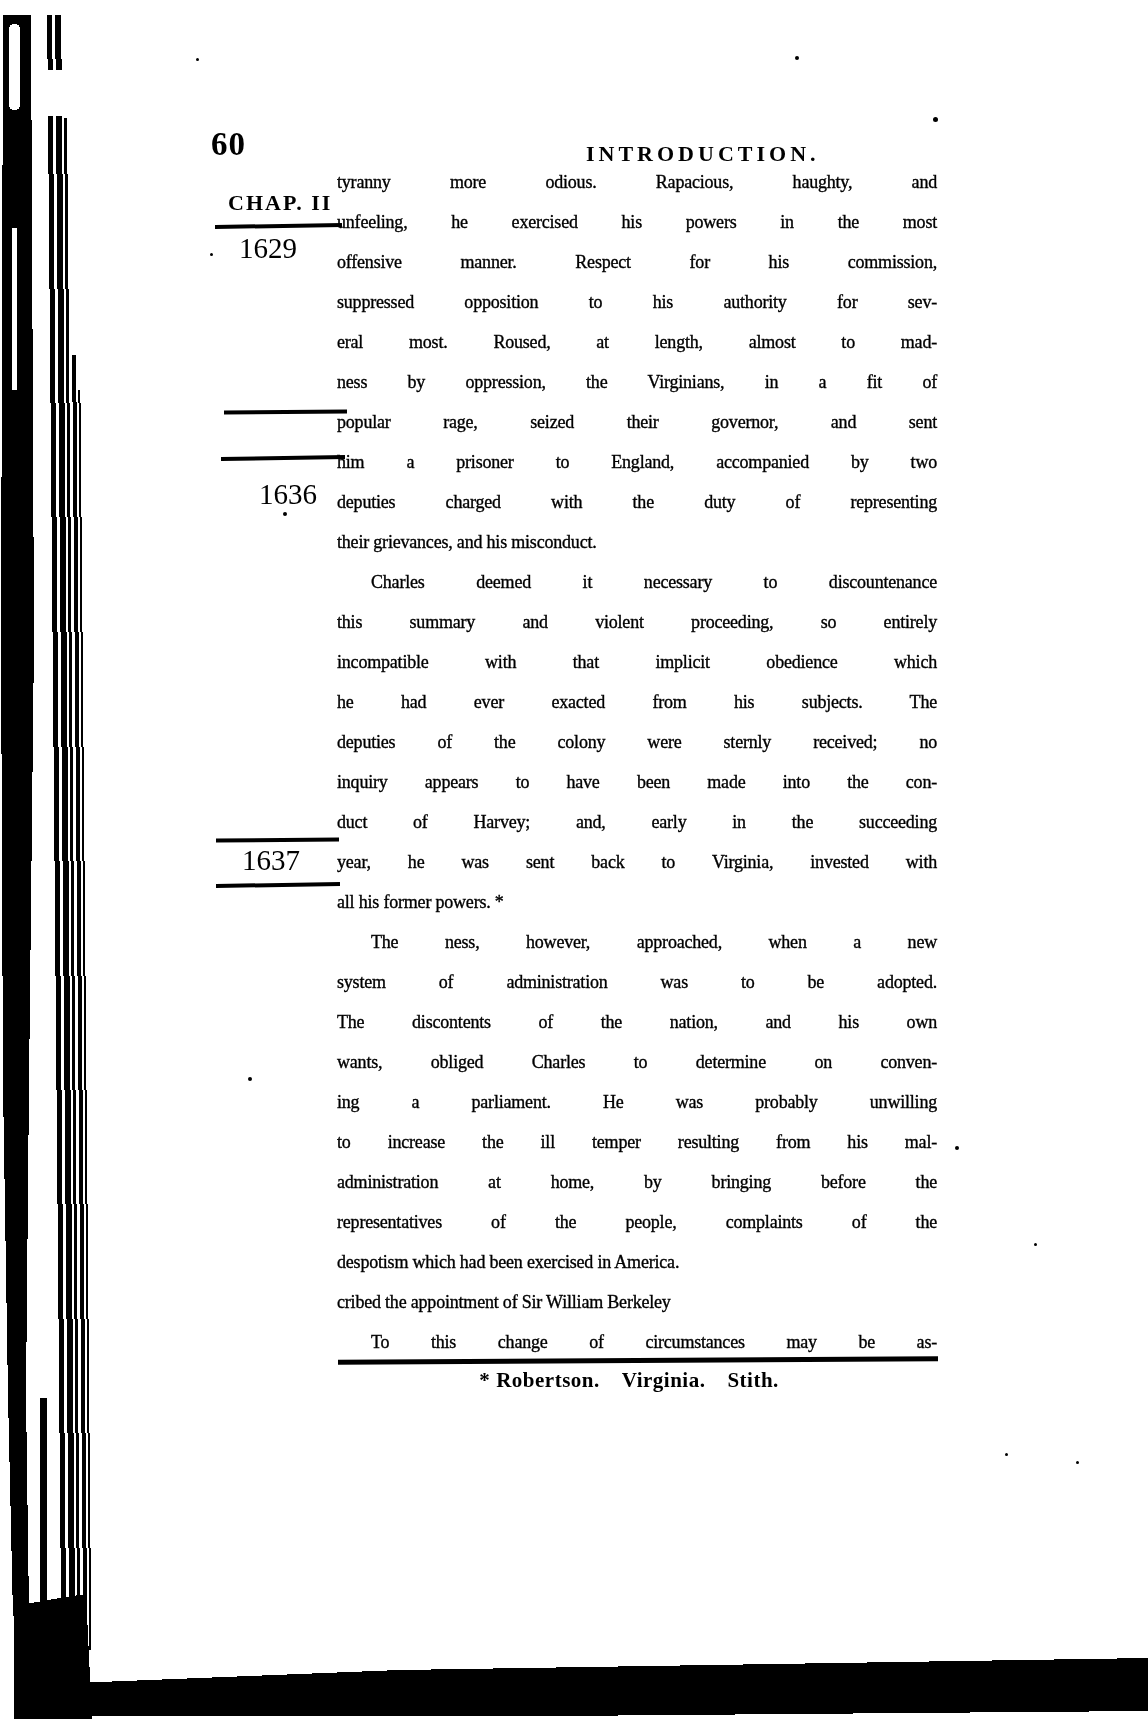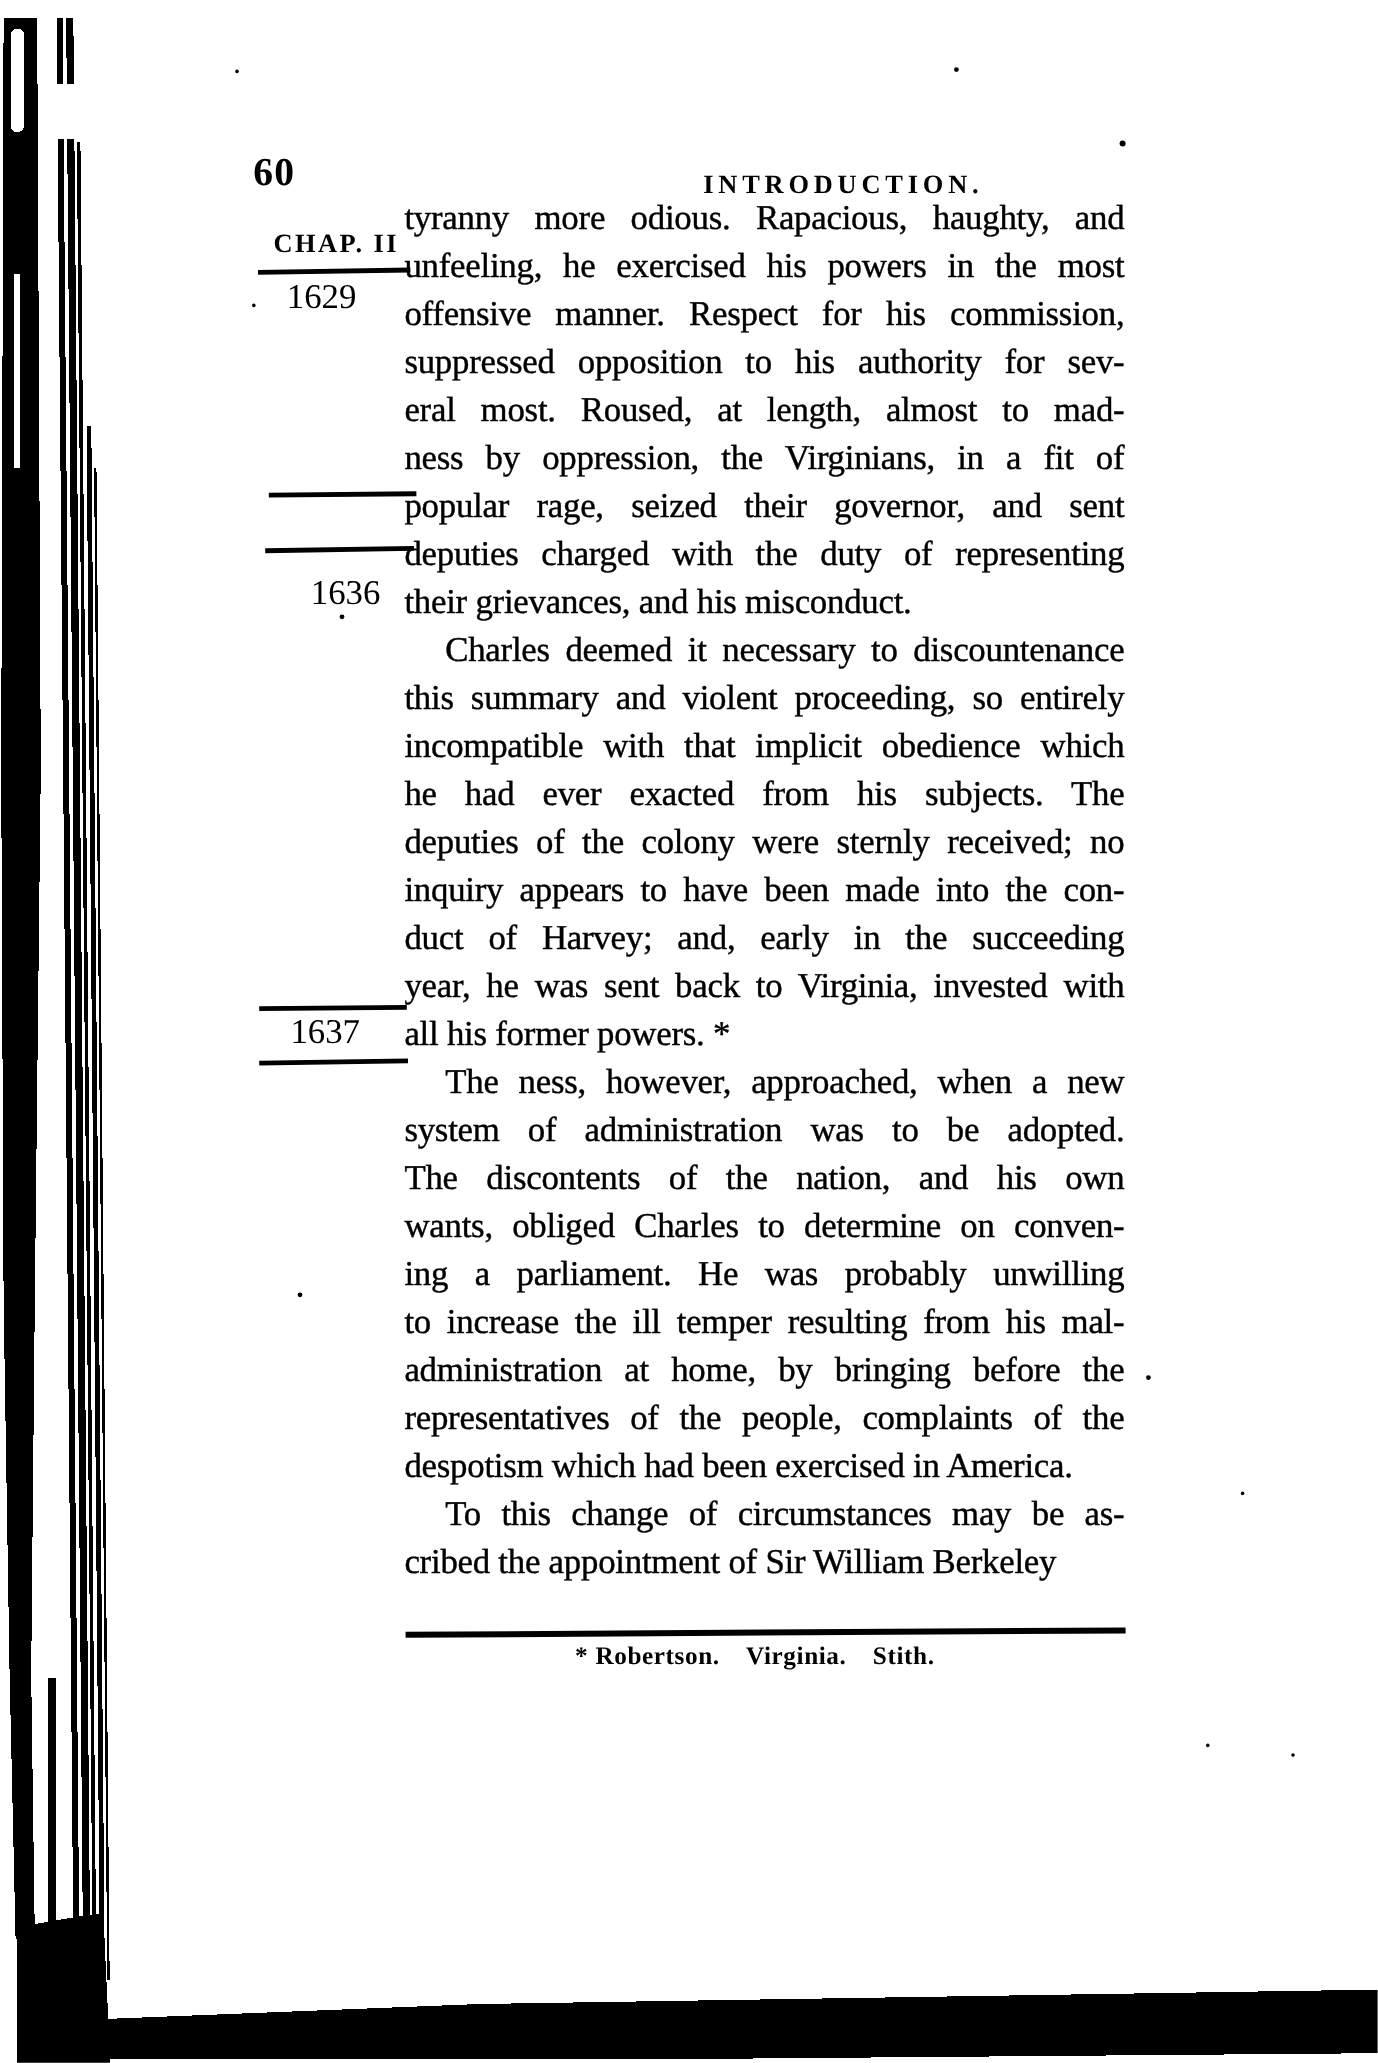"tyranny more odious. Rapacious, haughty," .bodycol { font-size: 29px -> 18px }
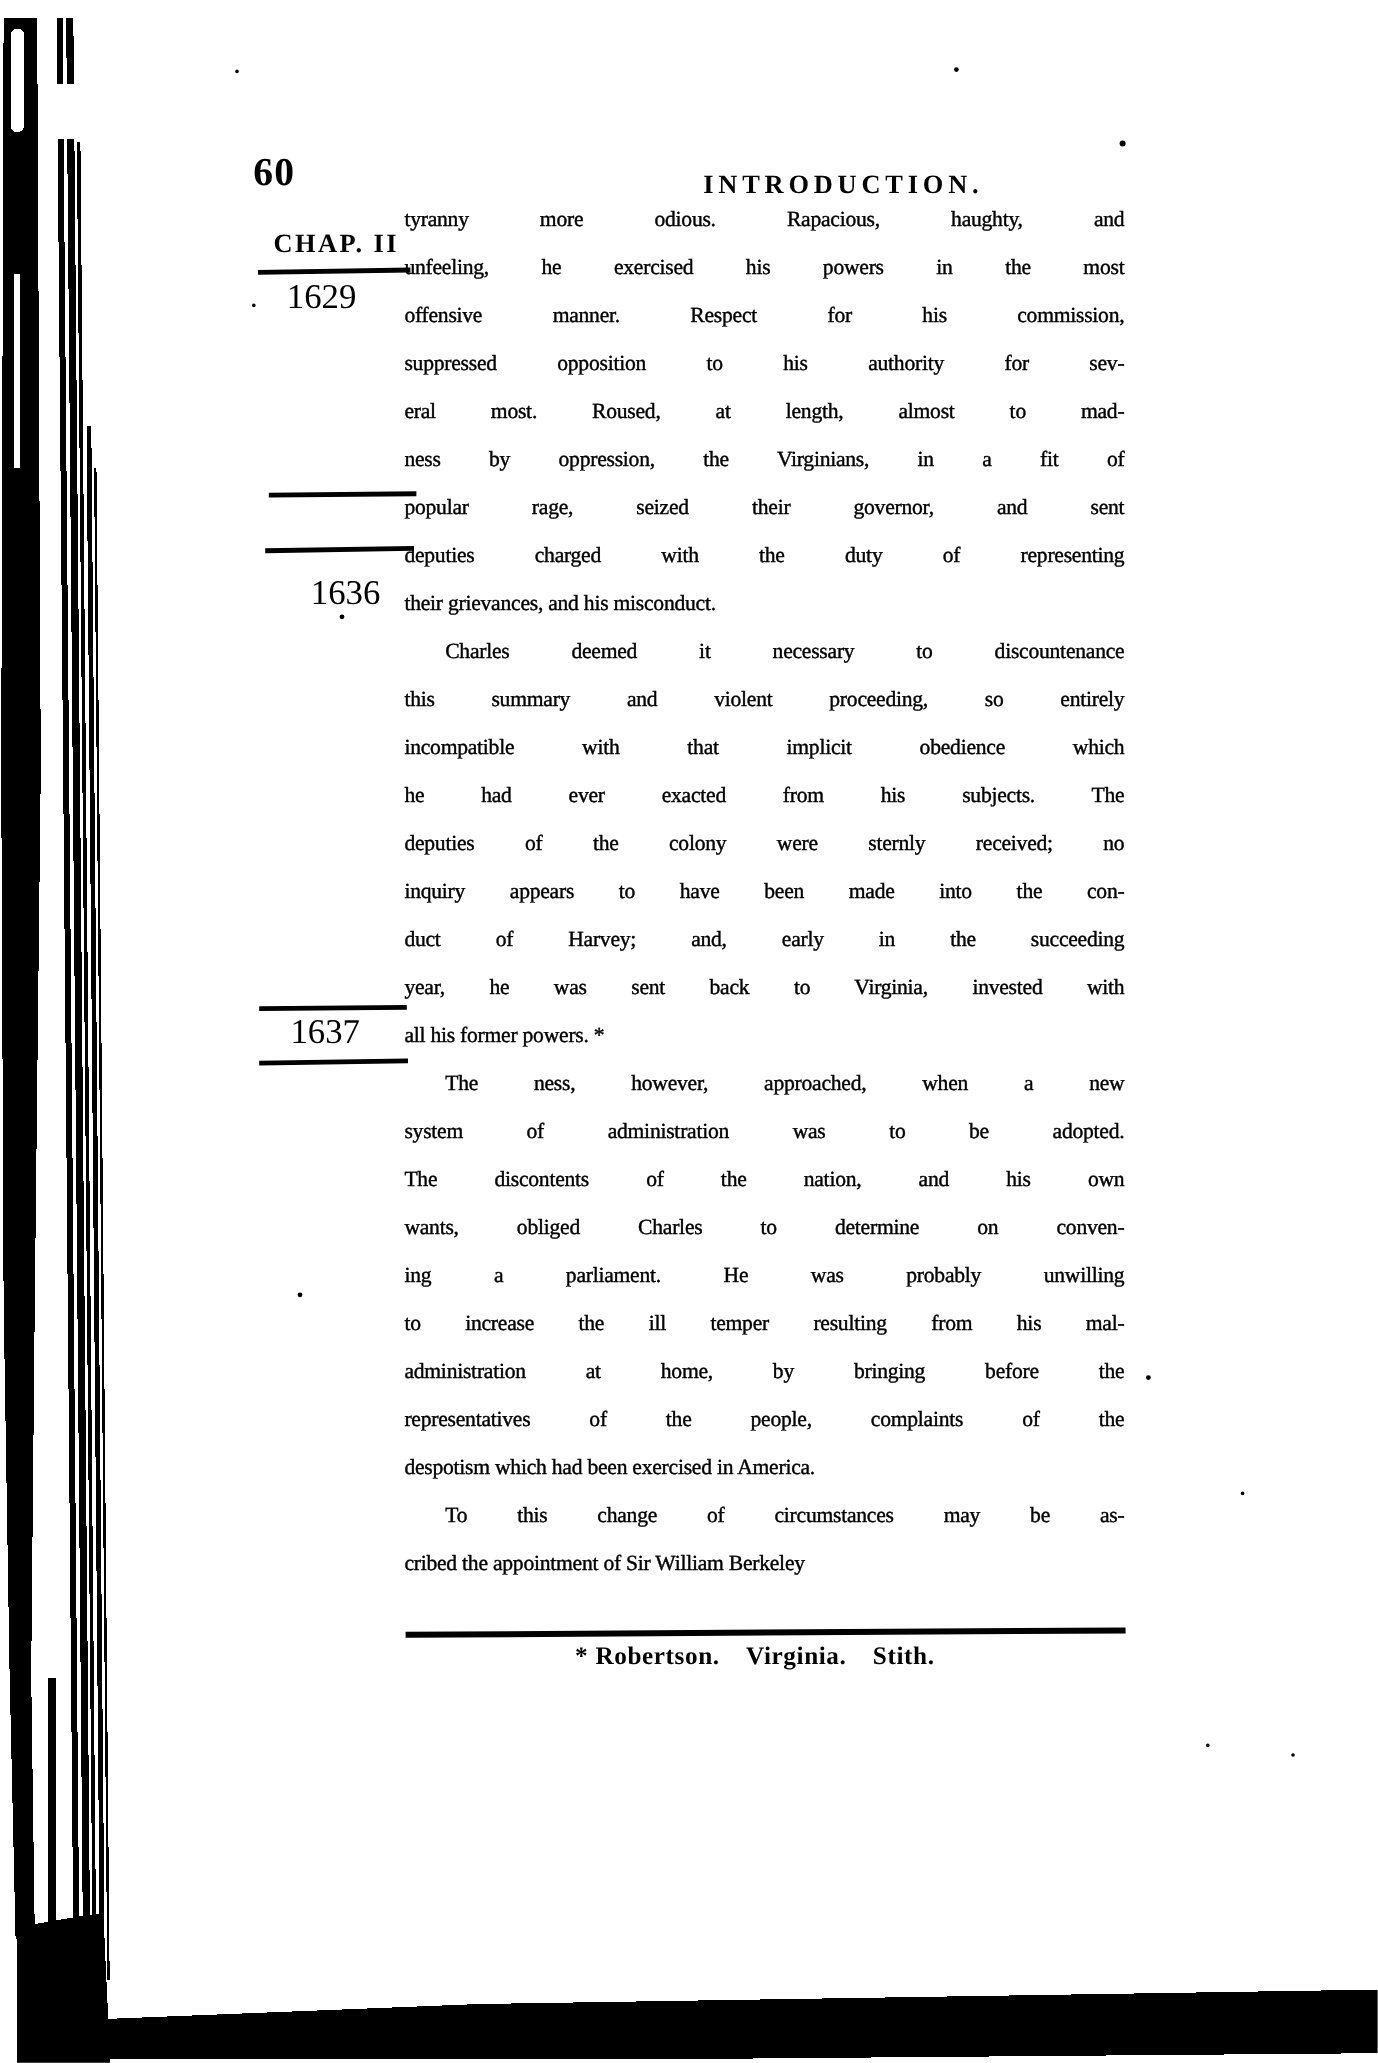"him a prisoner to England," div.line { html: none -> <div>him a prisoner to England, accompanied by two</div> }
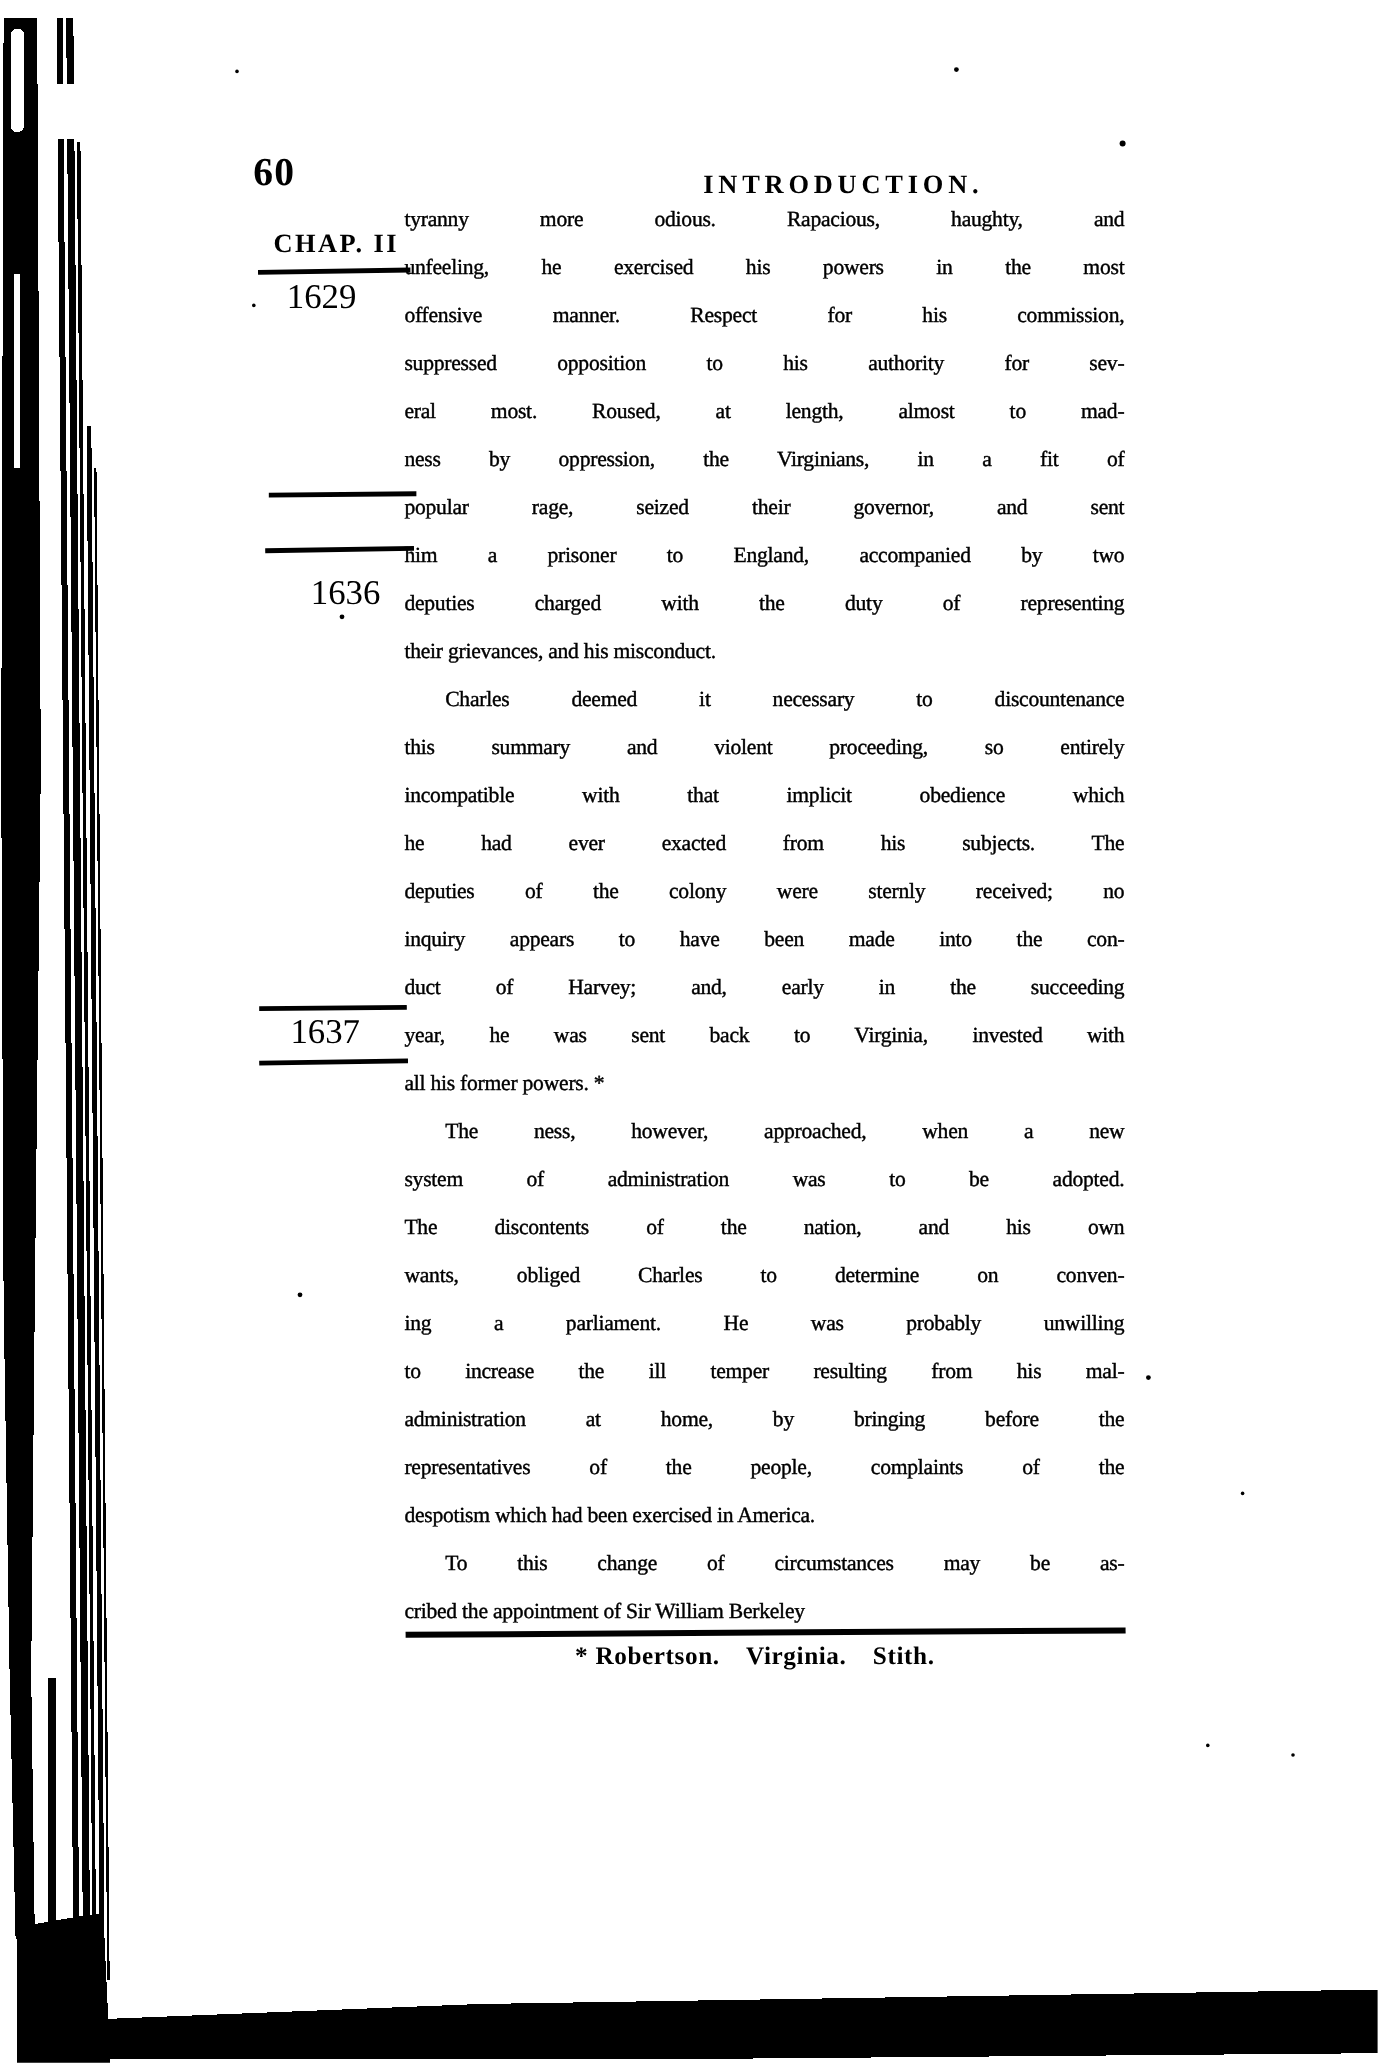"To this change of circumstances" div.line { order: before "cribed the appointment of Sir" -> after "cribed the appointment of Sir" }
